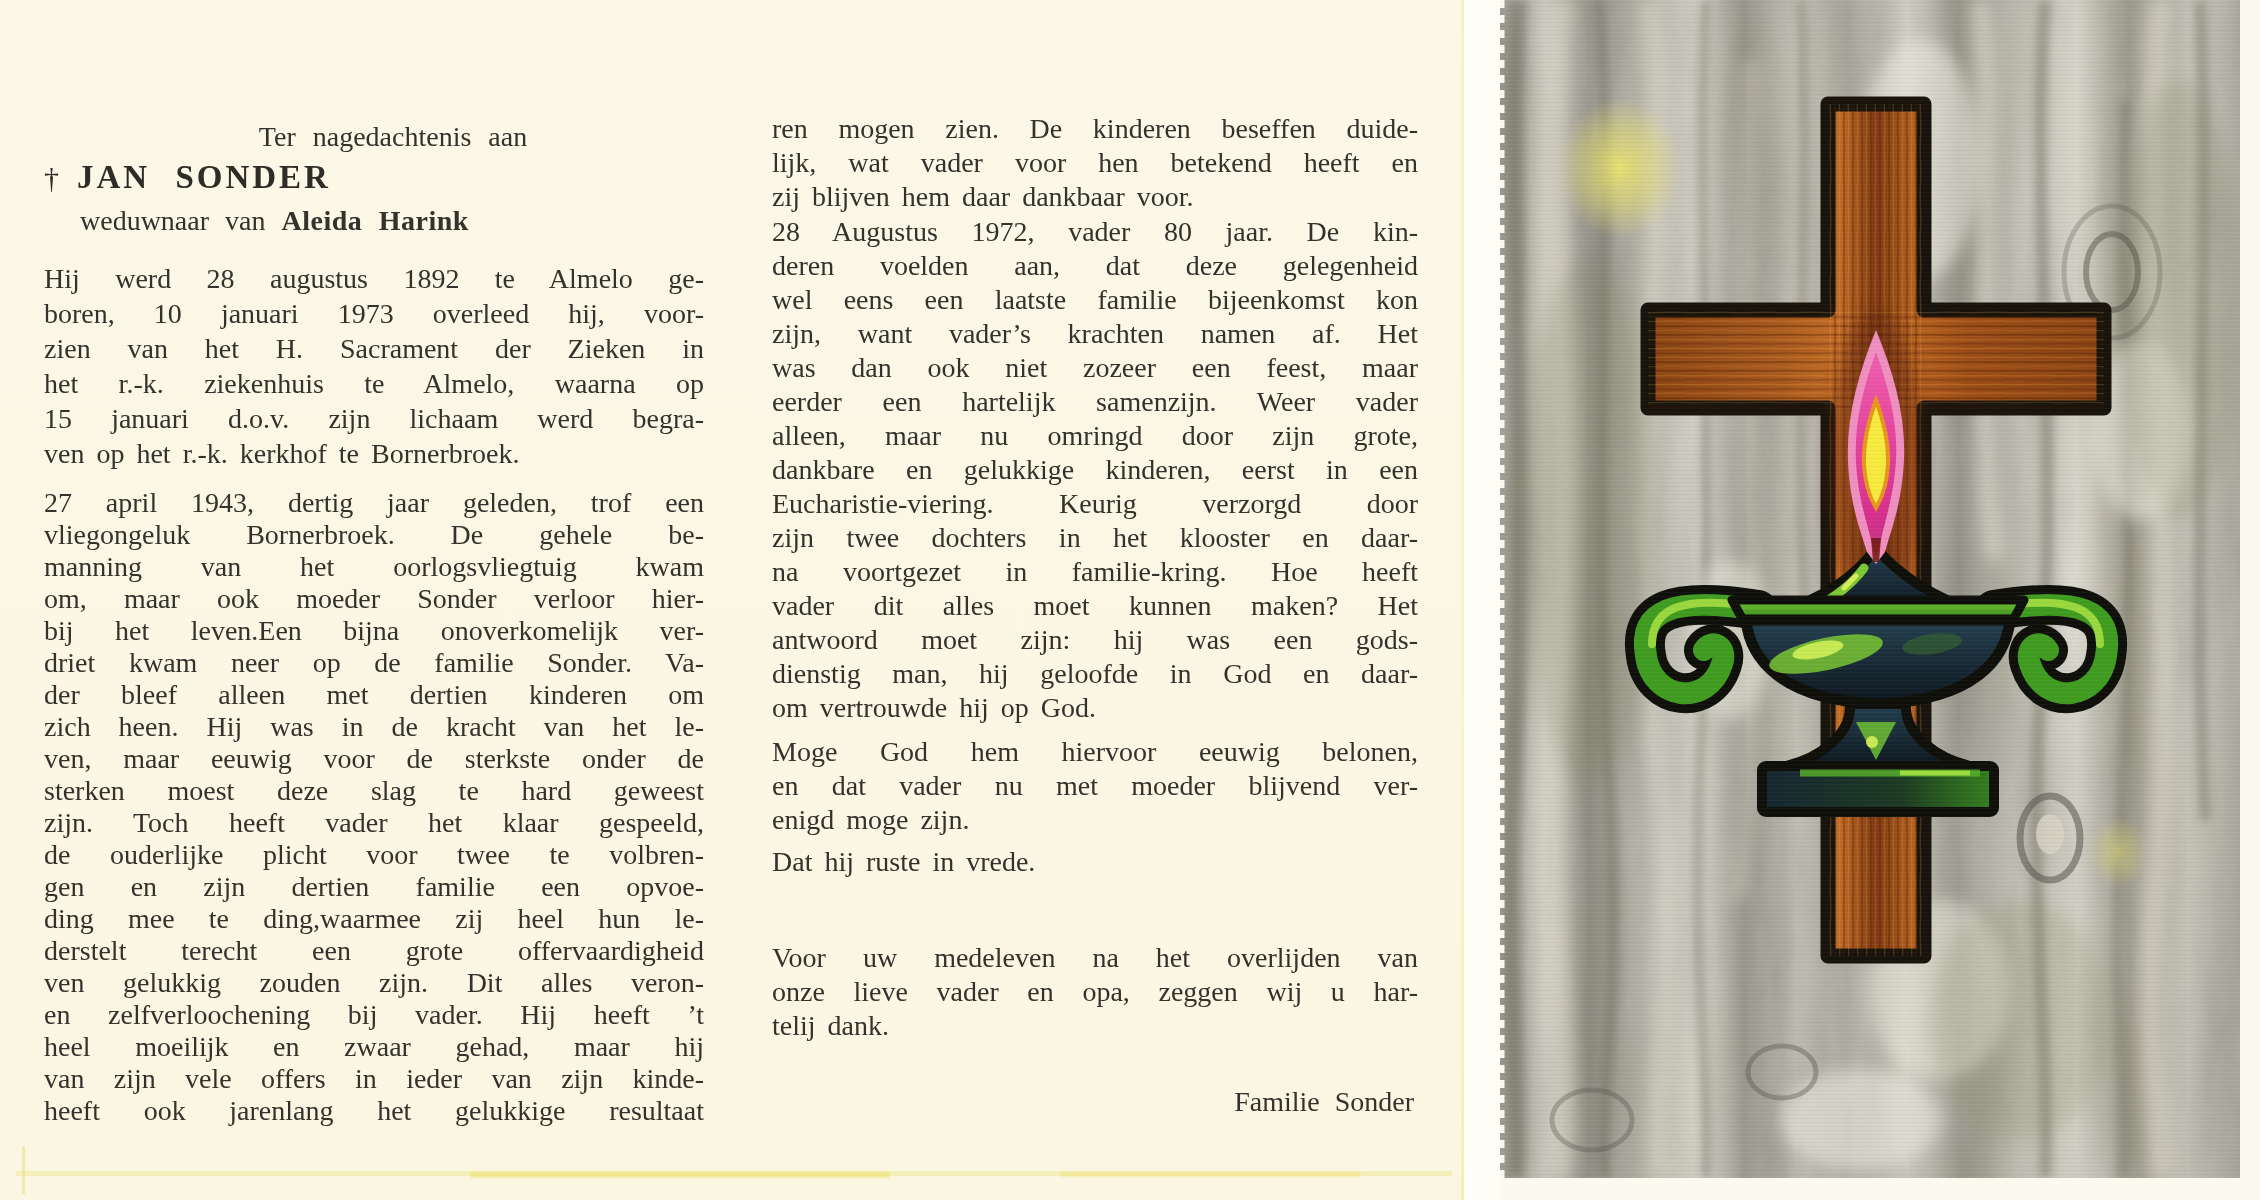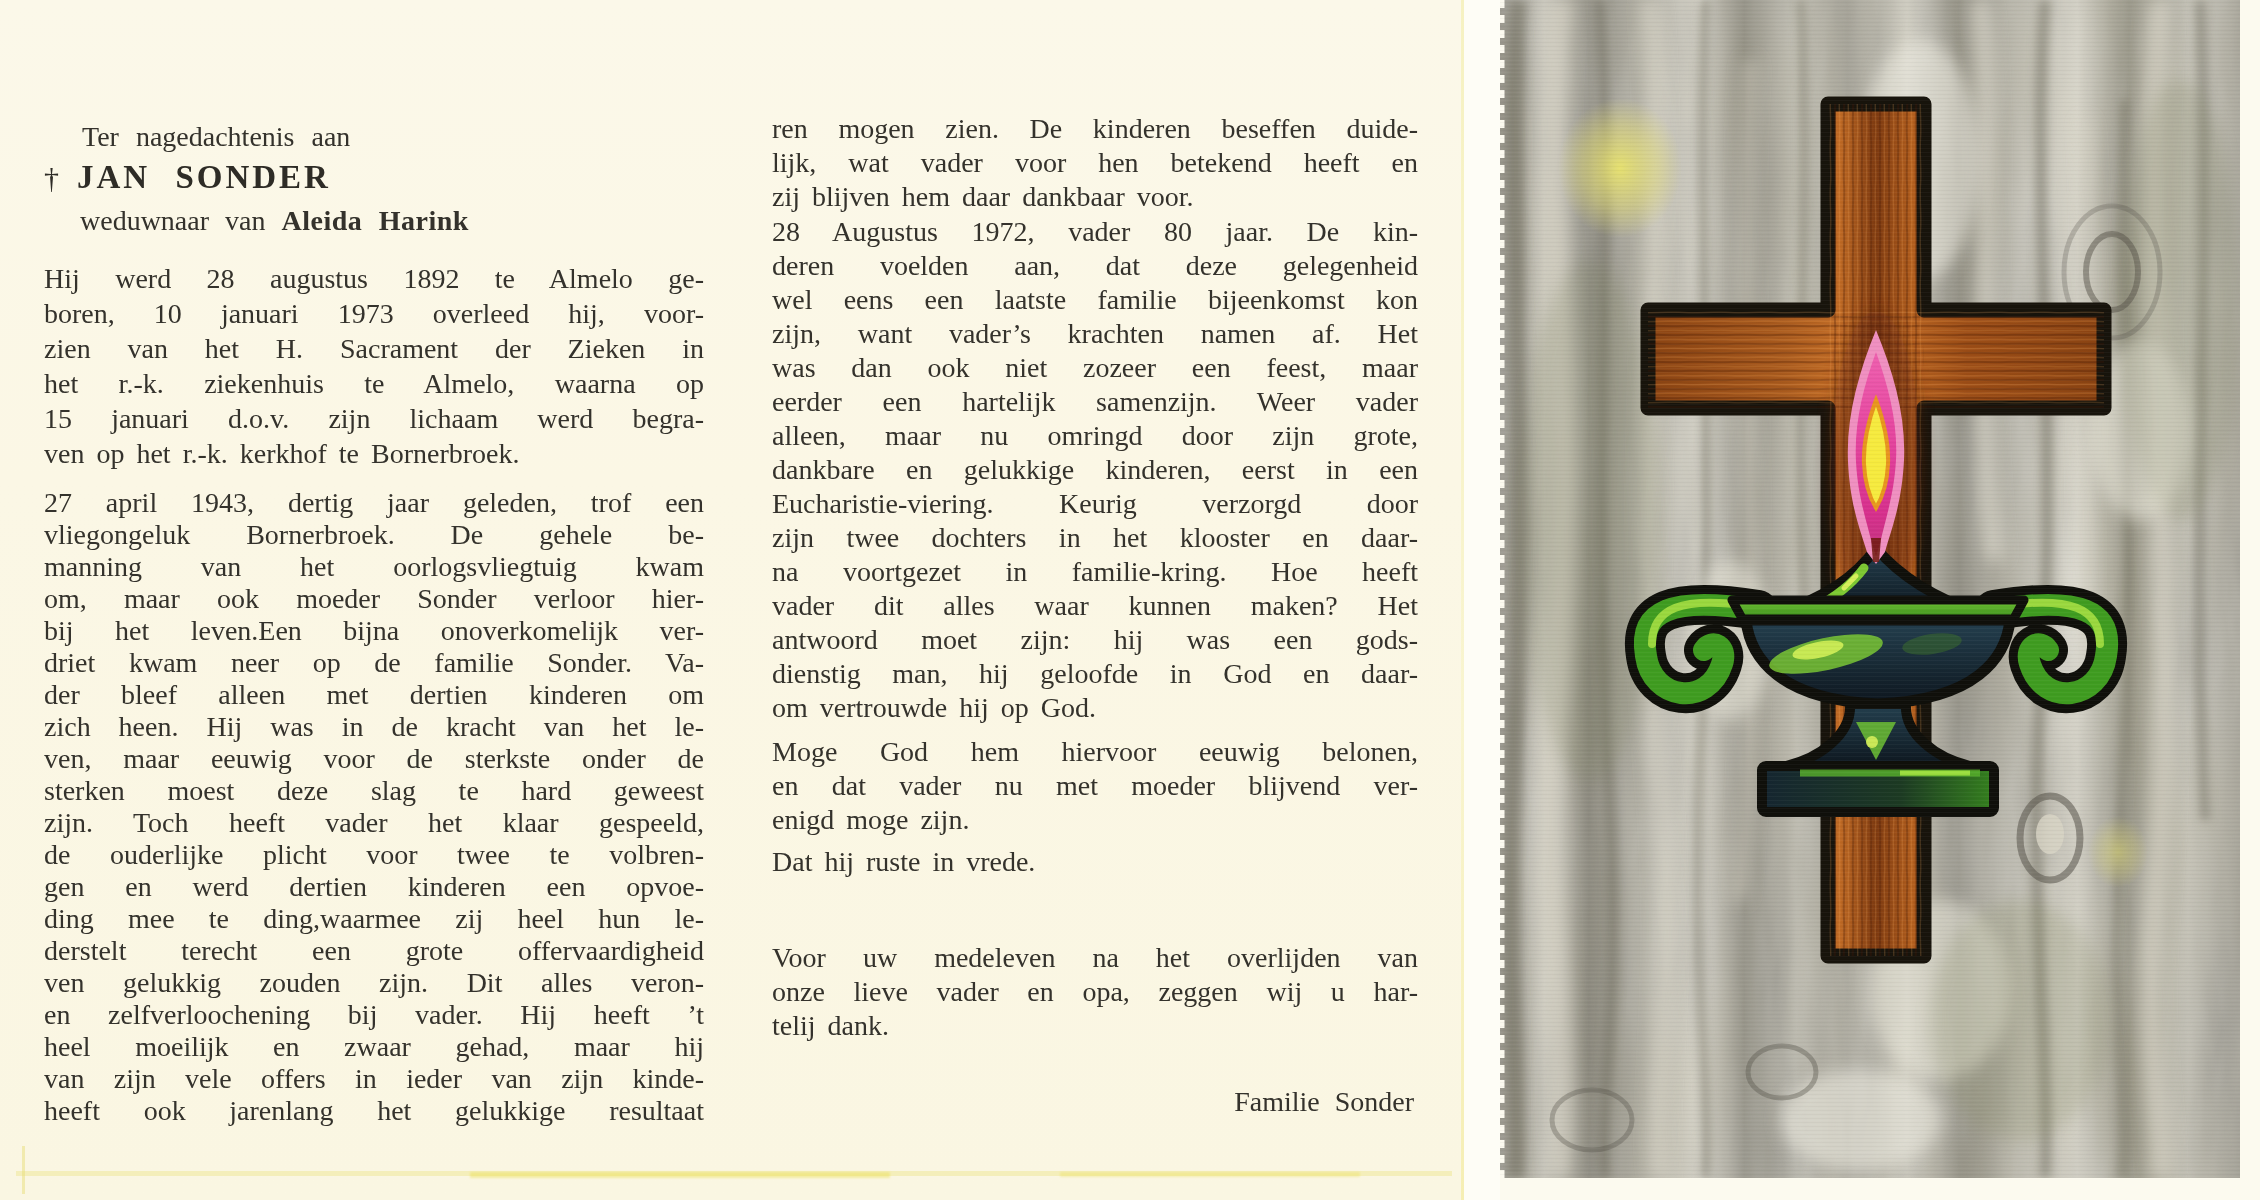"Ter nagedachtenis aan" .ded { text-align: none -> center }
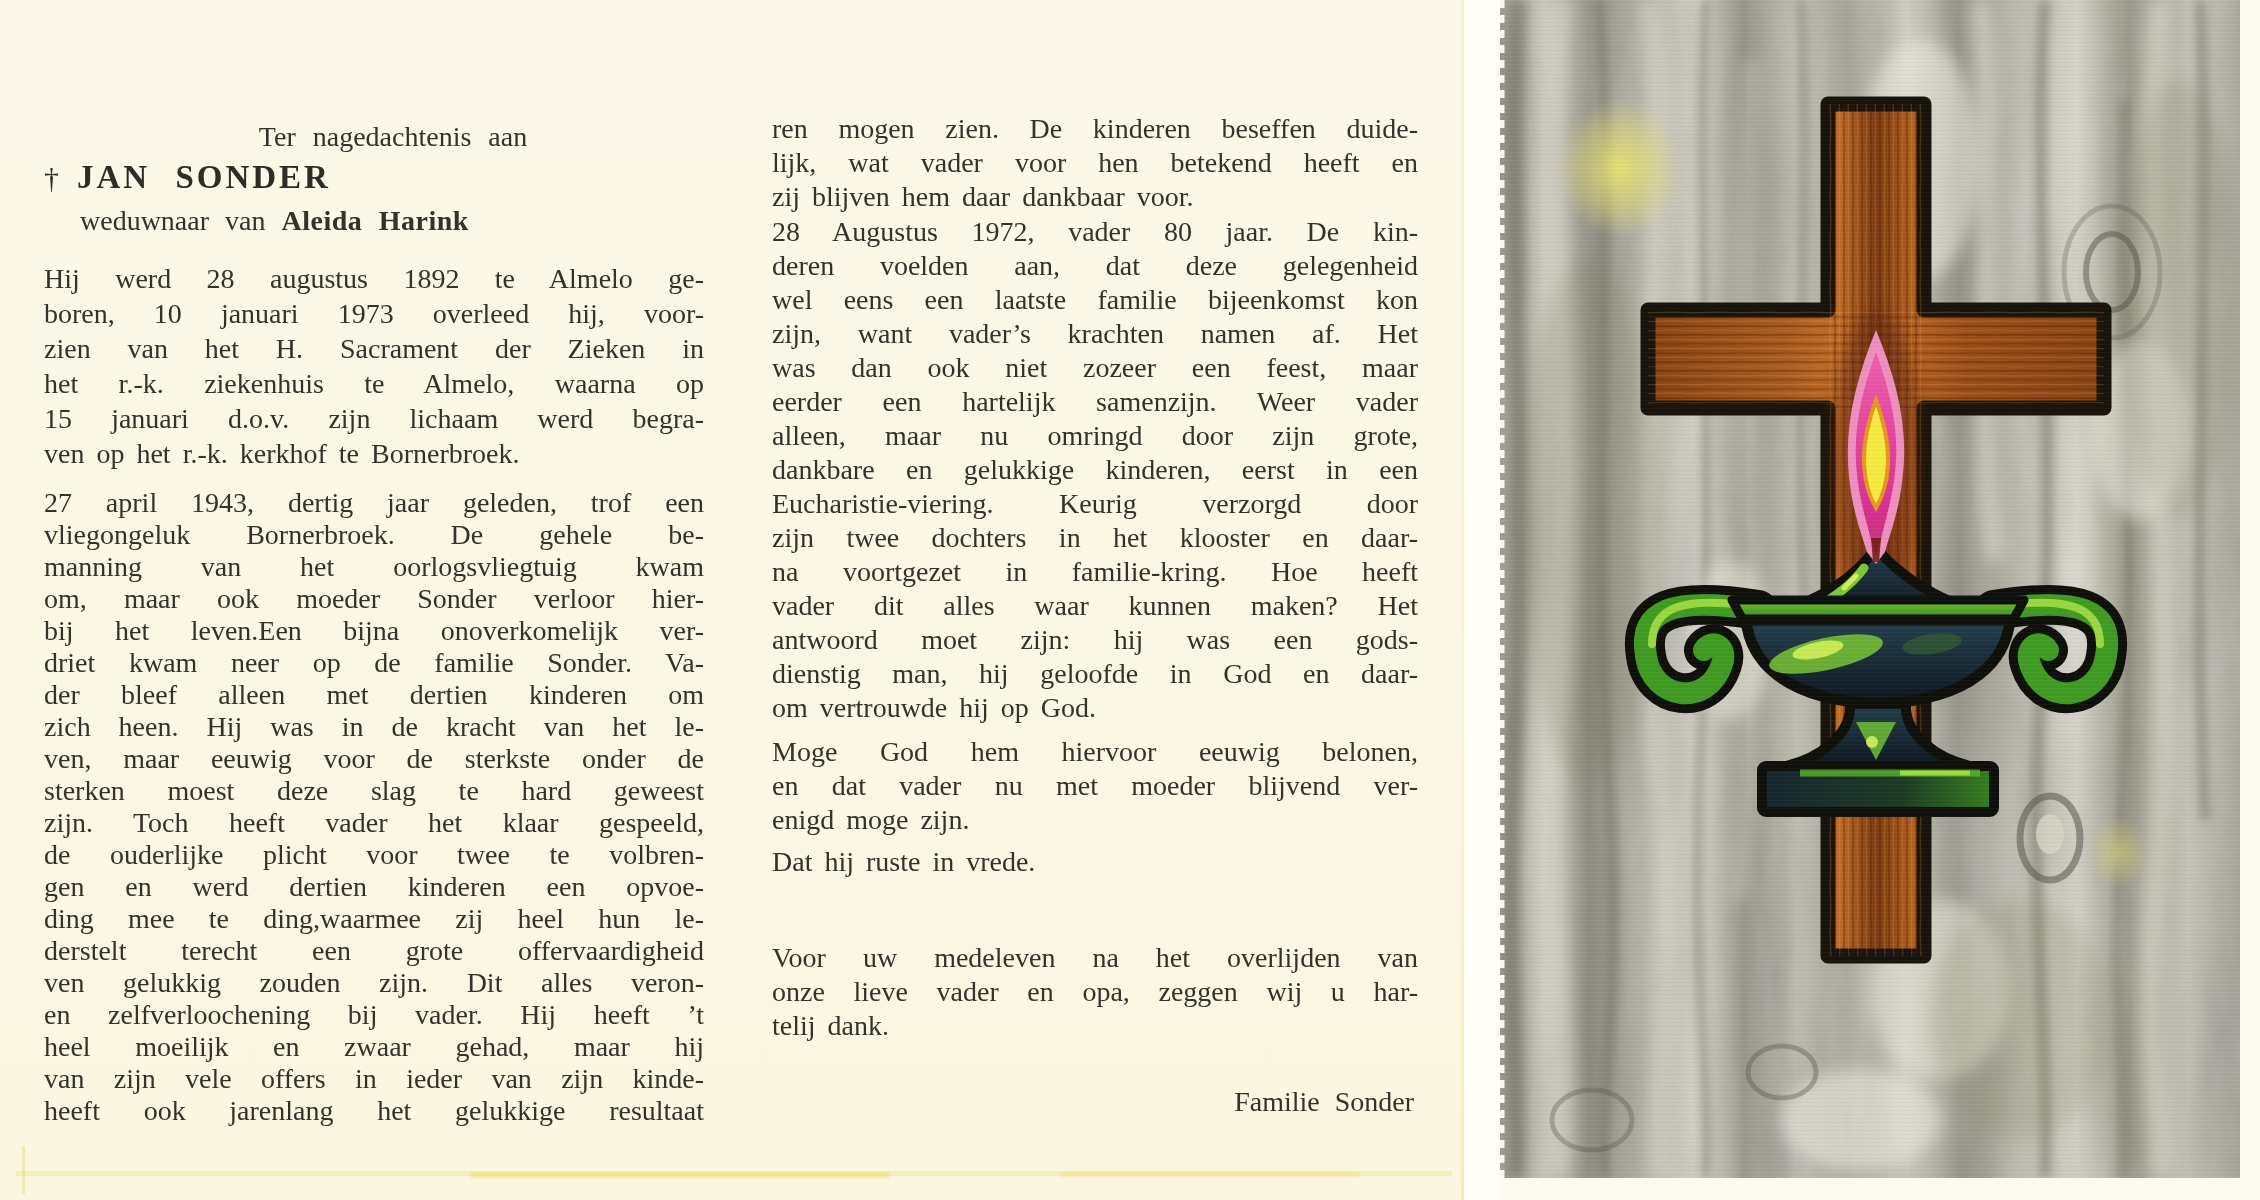"vader dit alles waar kunnen" div.ln { text: waar -> moet }
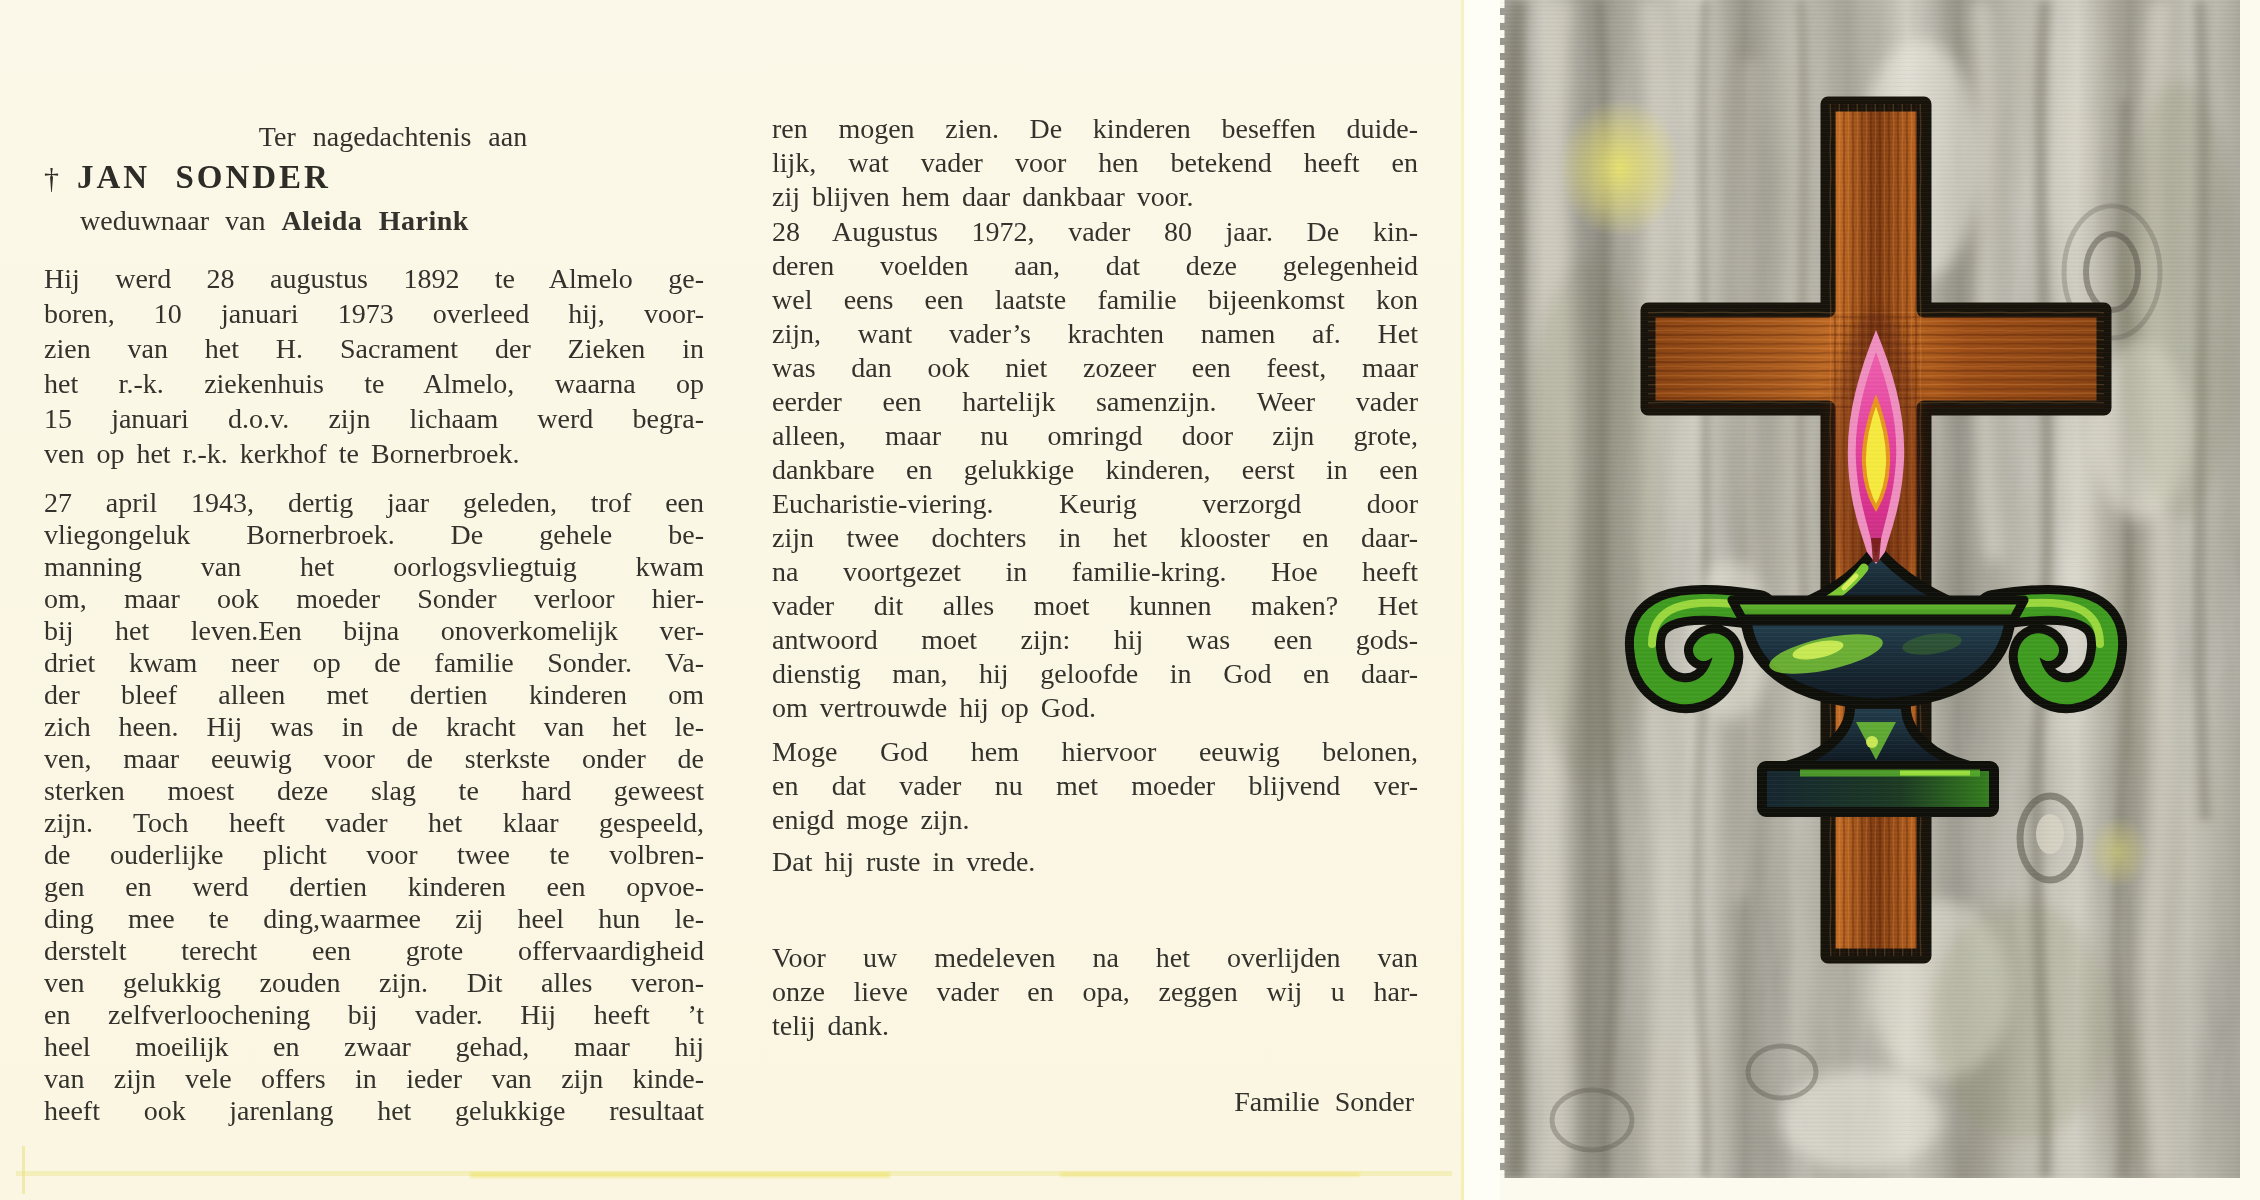"gen en werd dertien kinderen" div.ln { text: werd dertien kinderen -> zijn dertien familie }
